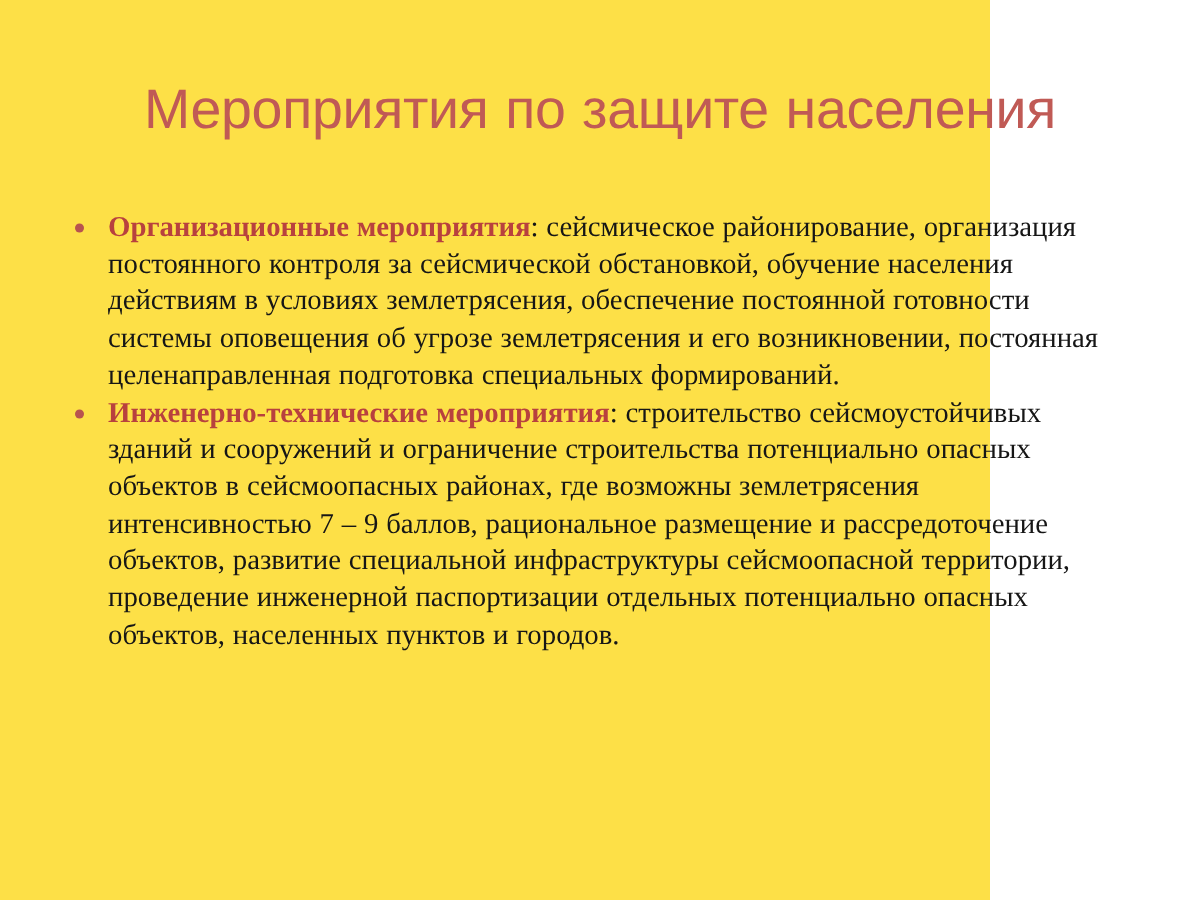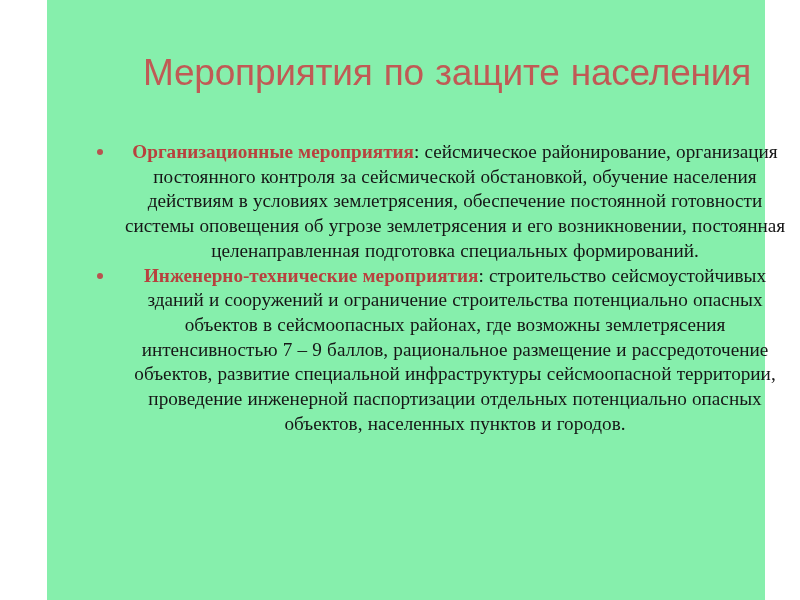"Мероприятия по защите населения" .slide { background: #86efac -> #fde047; margin-left: 47px -> none; width: 718px -> 660px }
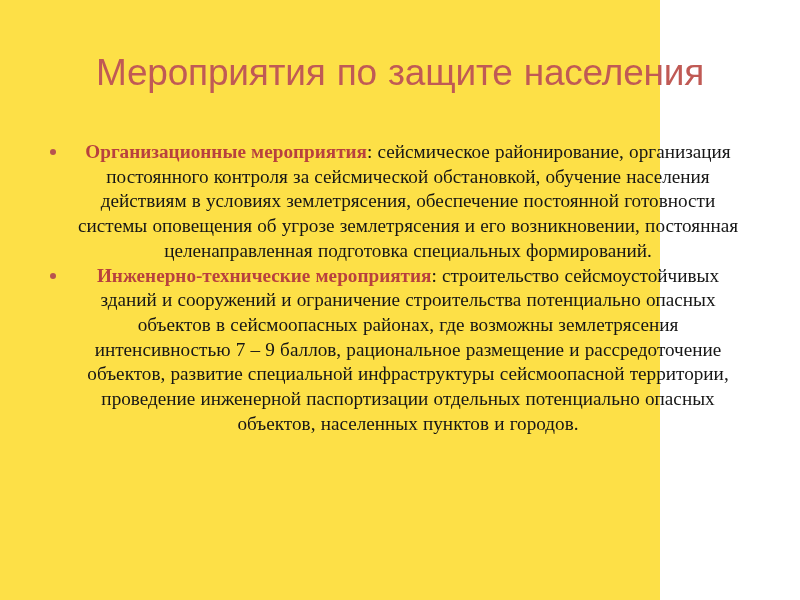"Организационные мероприятия:" .bullet-item { text-align: center -> left }
